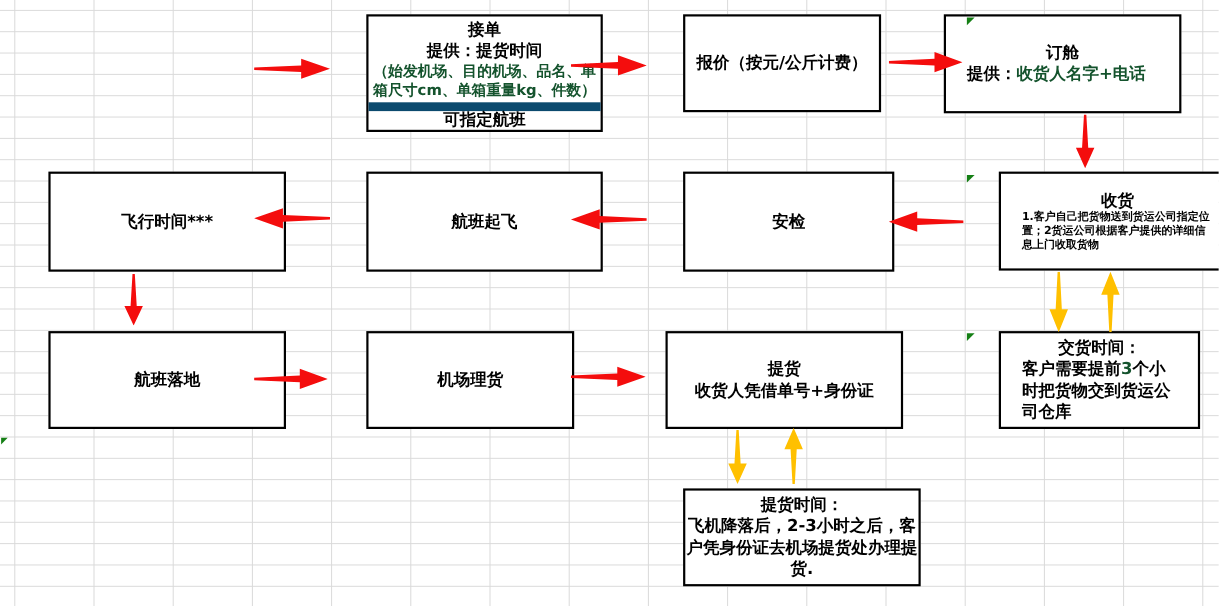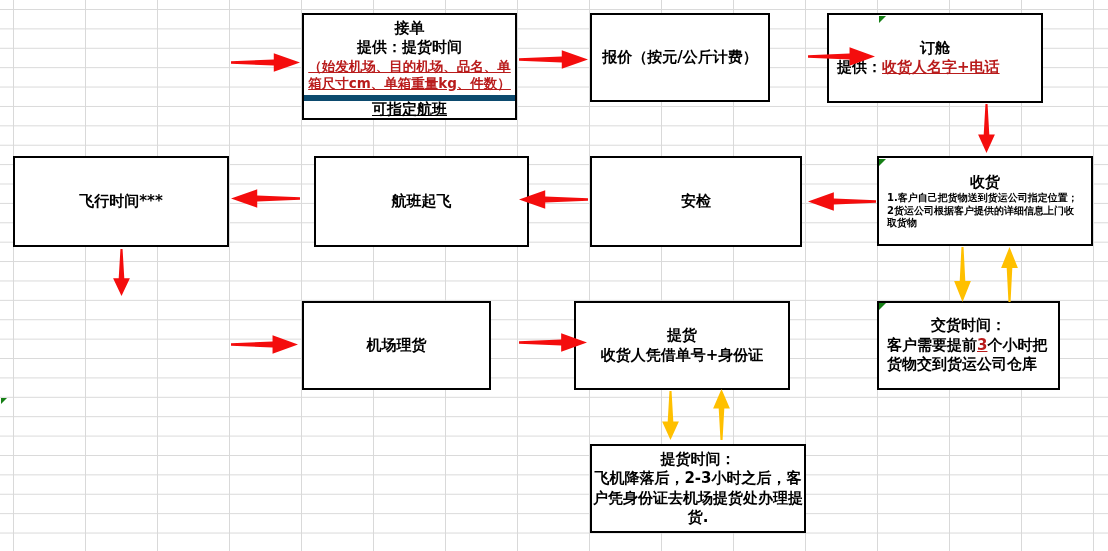"接单" .node { margin-left: none -> 31px }
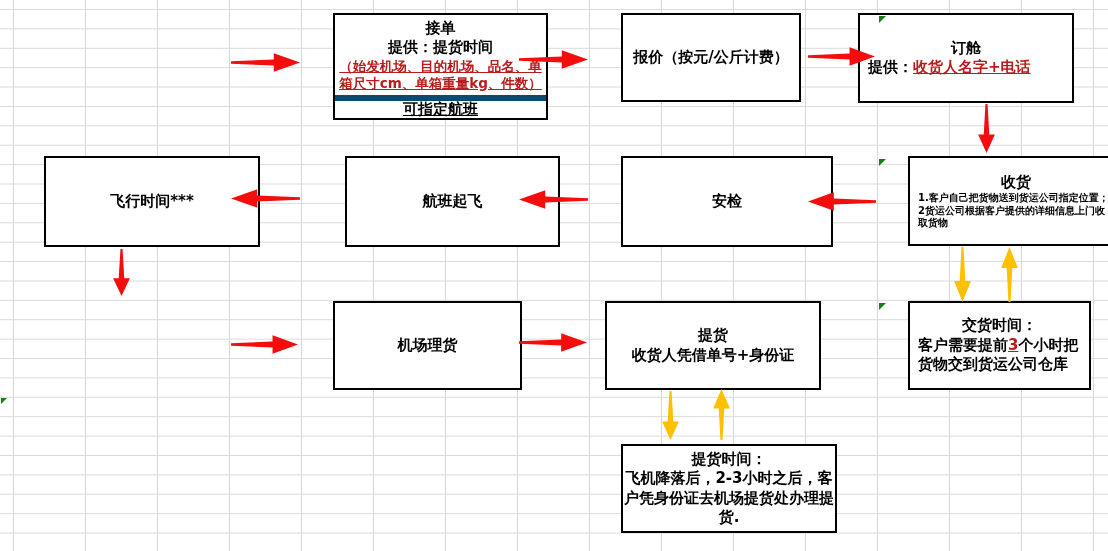"（始发机场、目的机场、品名、单箱尺寸cm、单箱重量kg、件数）" .red { color: #b91c1c -> #14532d; text-decoration: underline -> none }
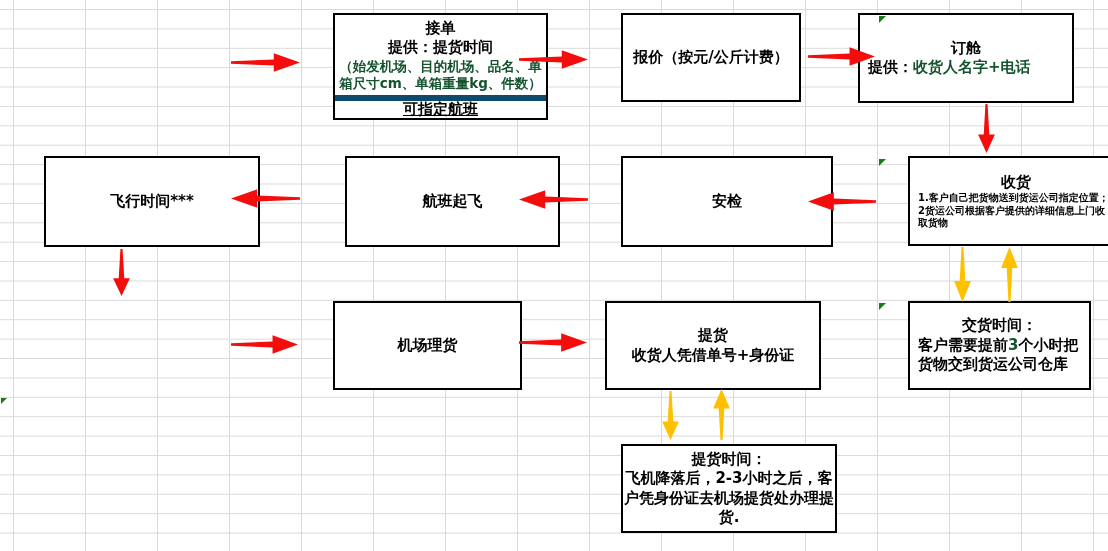"提供：收货人名字+电话" .body-left { padding: 0 8px -> 0 19px }
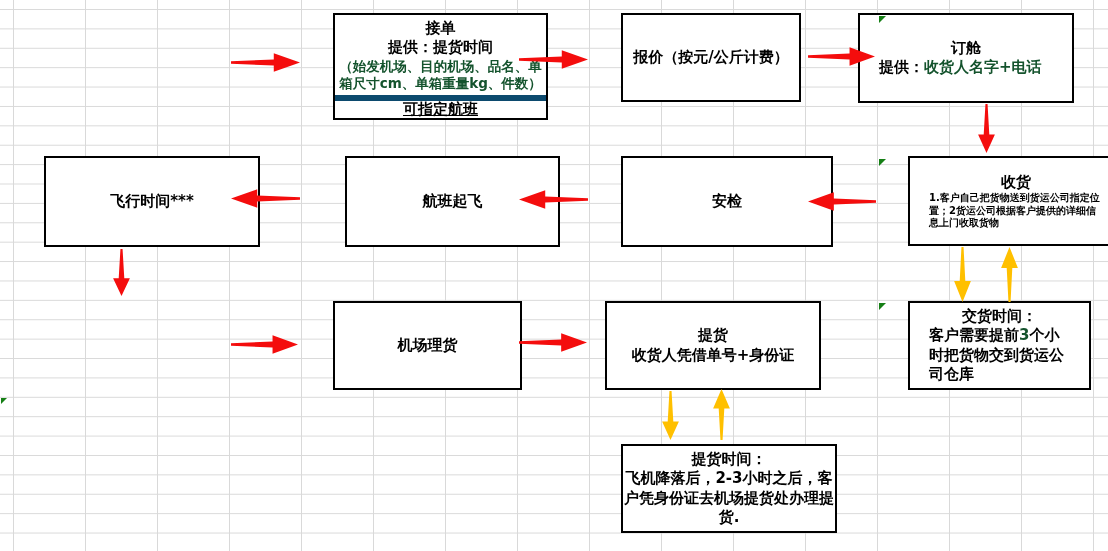"可指定航班" .order-footer { border-top: 6px solid #0c4a6e -> 8px solid #0c4a6e; text-decoration: underline -> none }
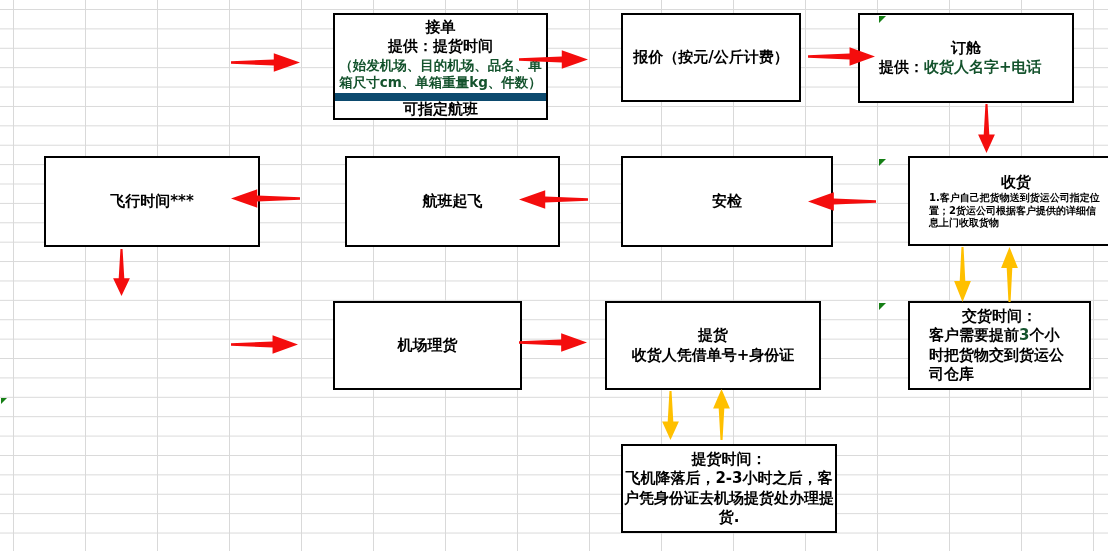"航班起飞" div.node { left: 314px -> 302px }
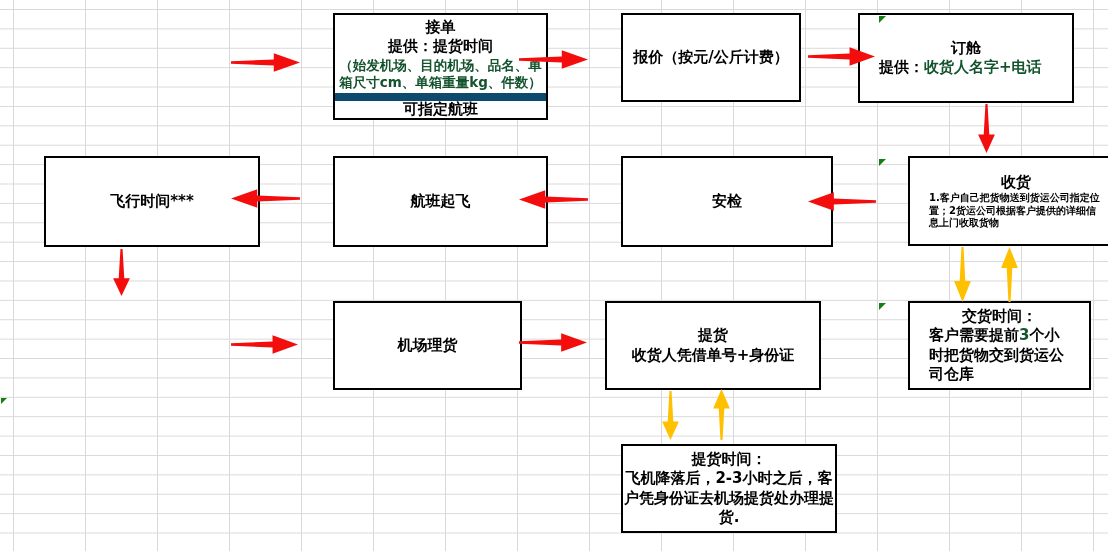"安检" div.node { width: 212px -> 192px }
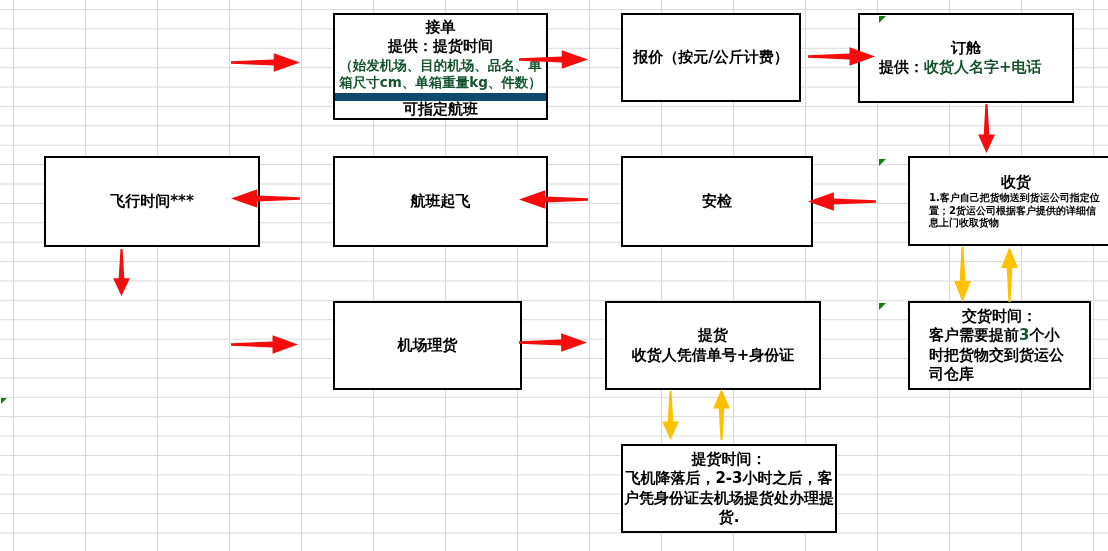"航班落地" div.node { html: none -> <div> <div>航班落地</div> </div> }
